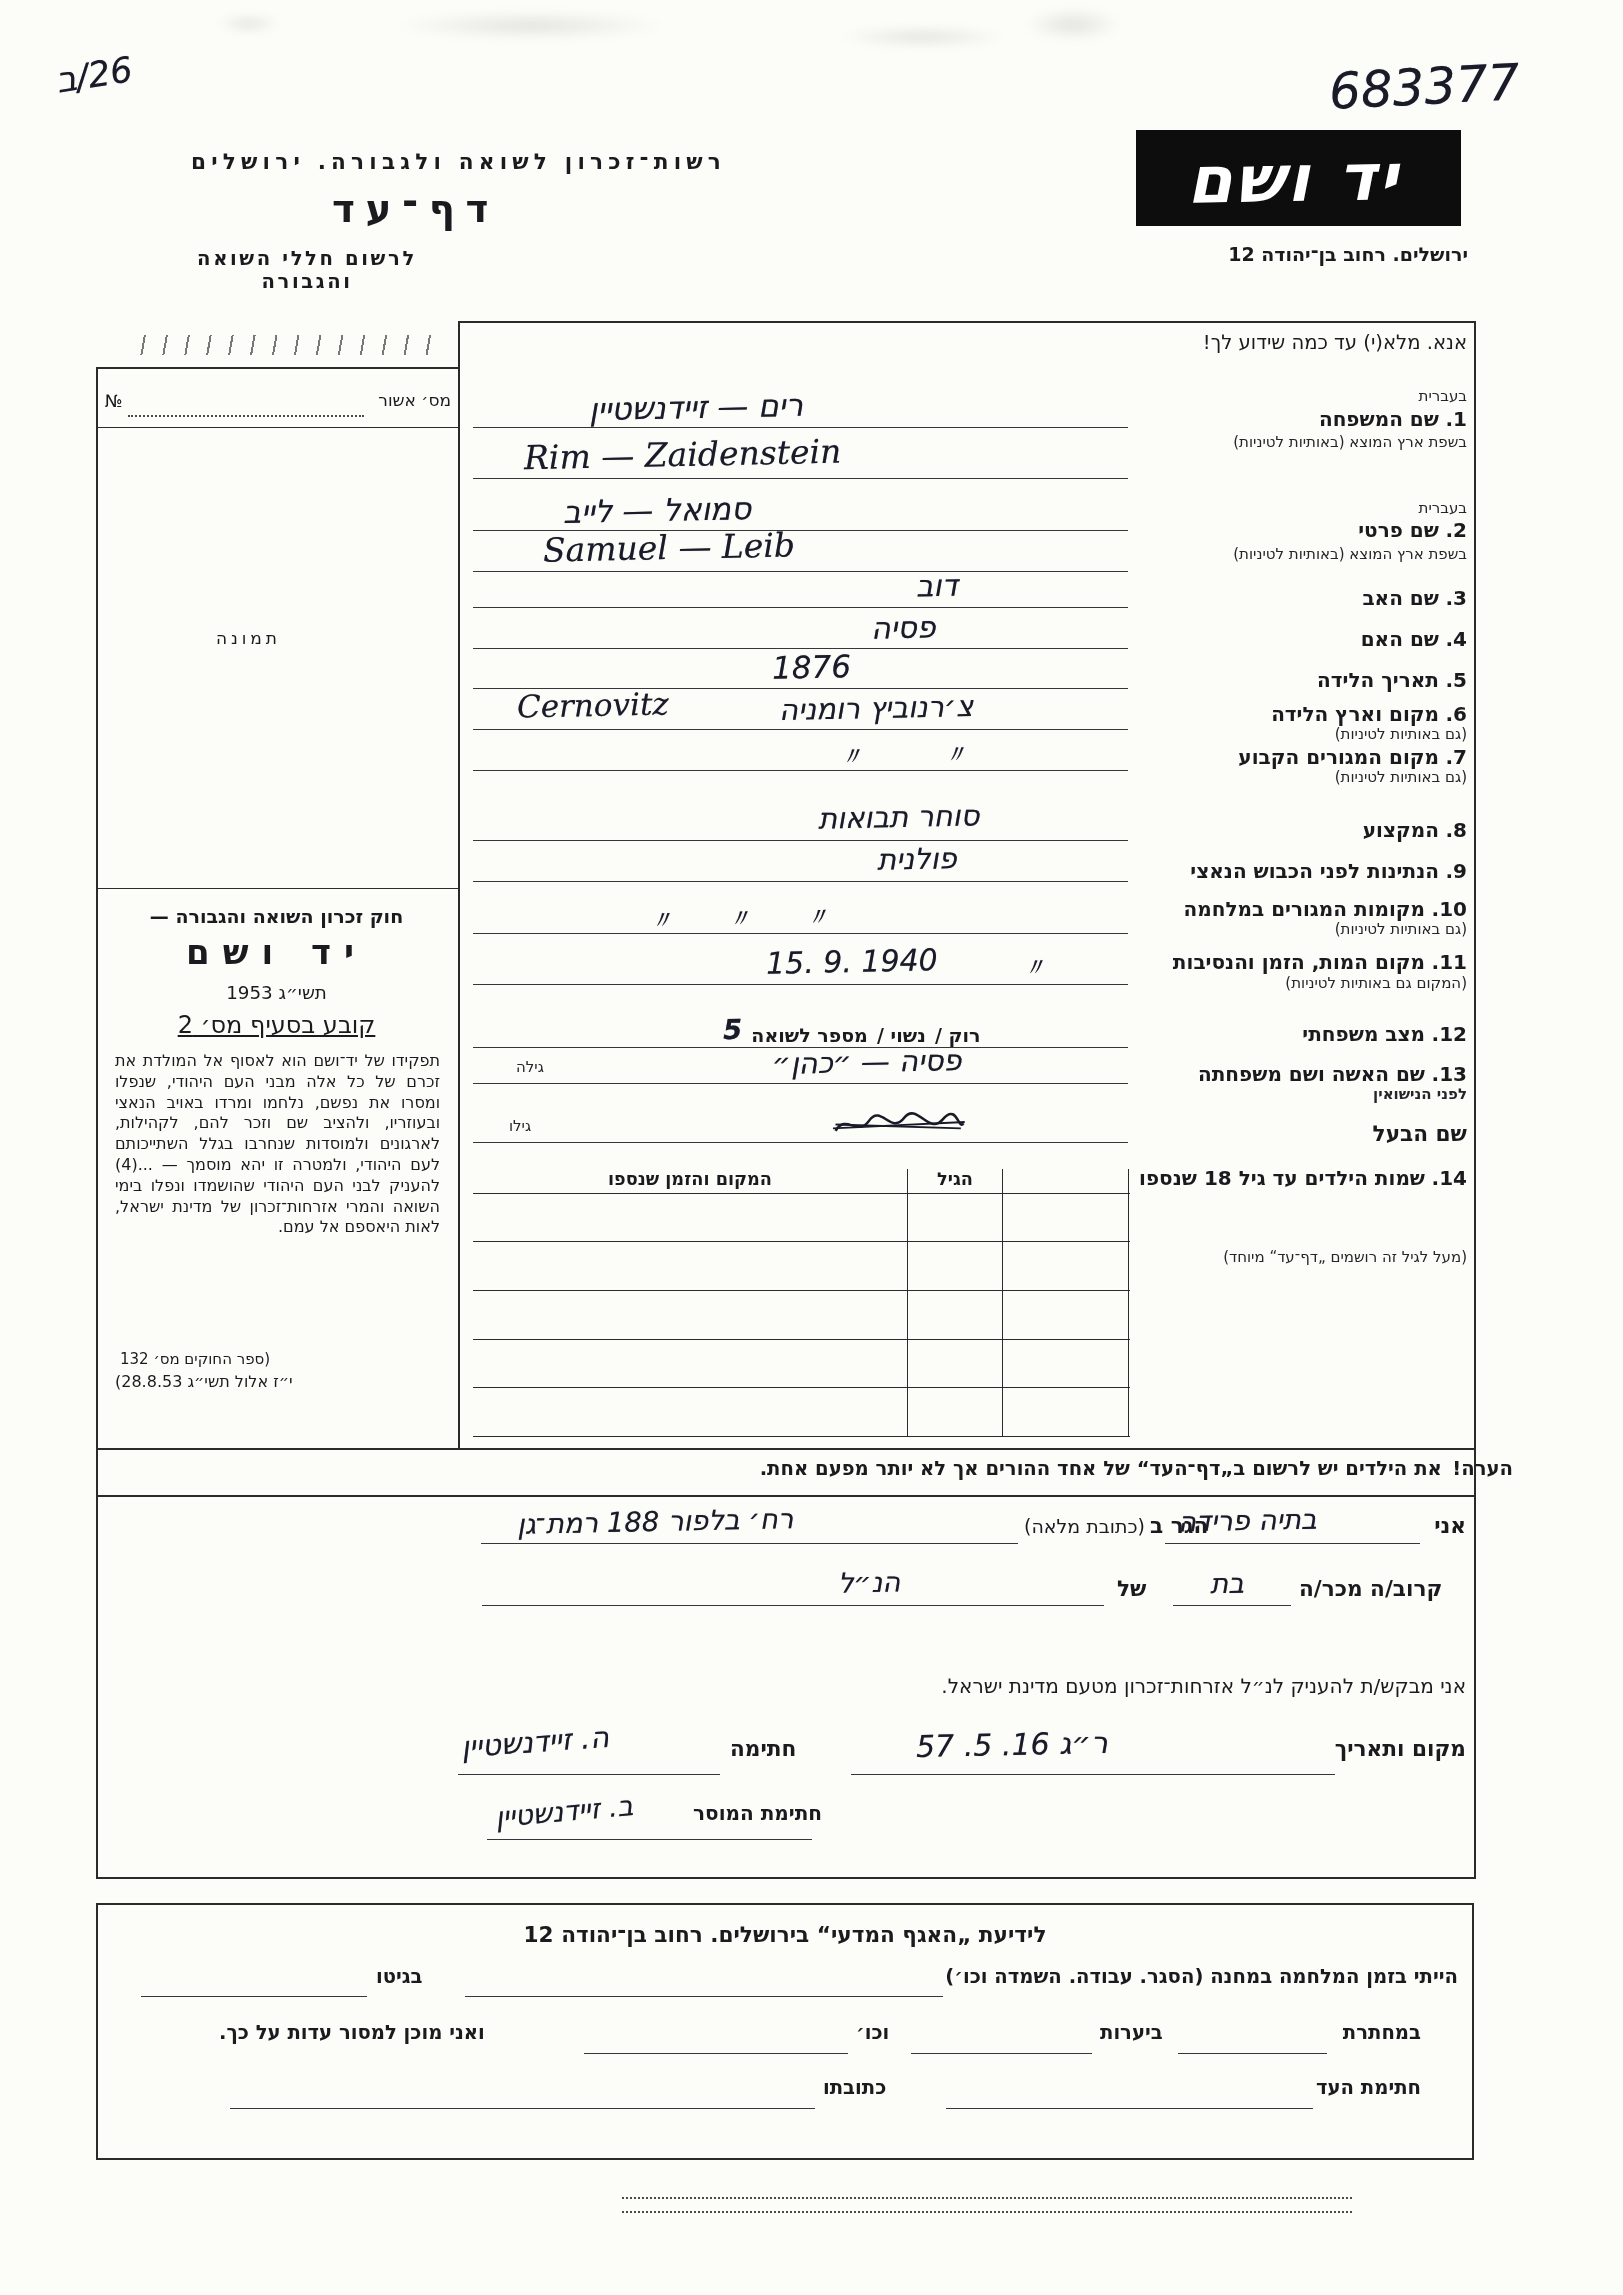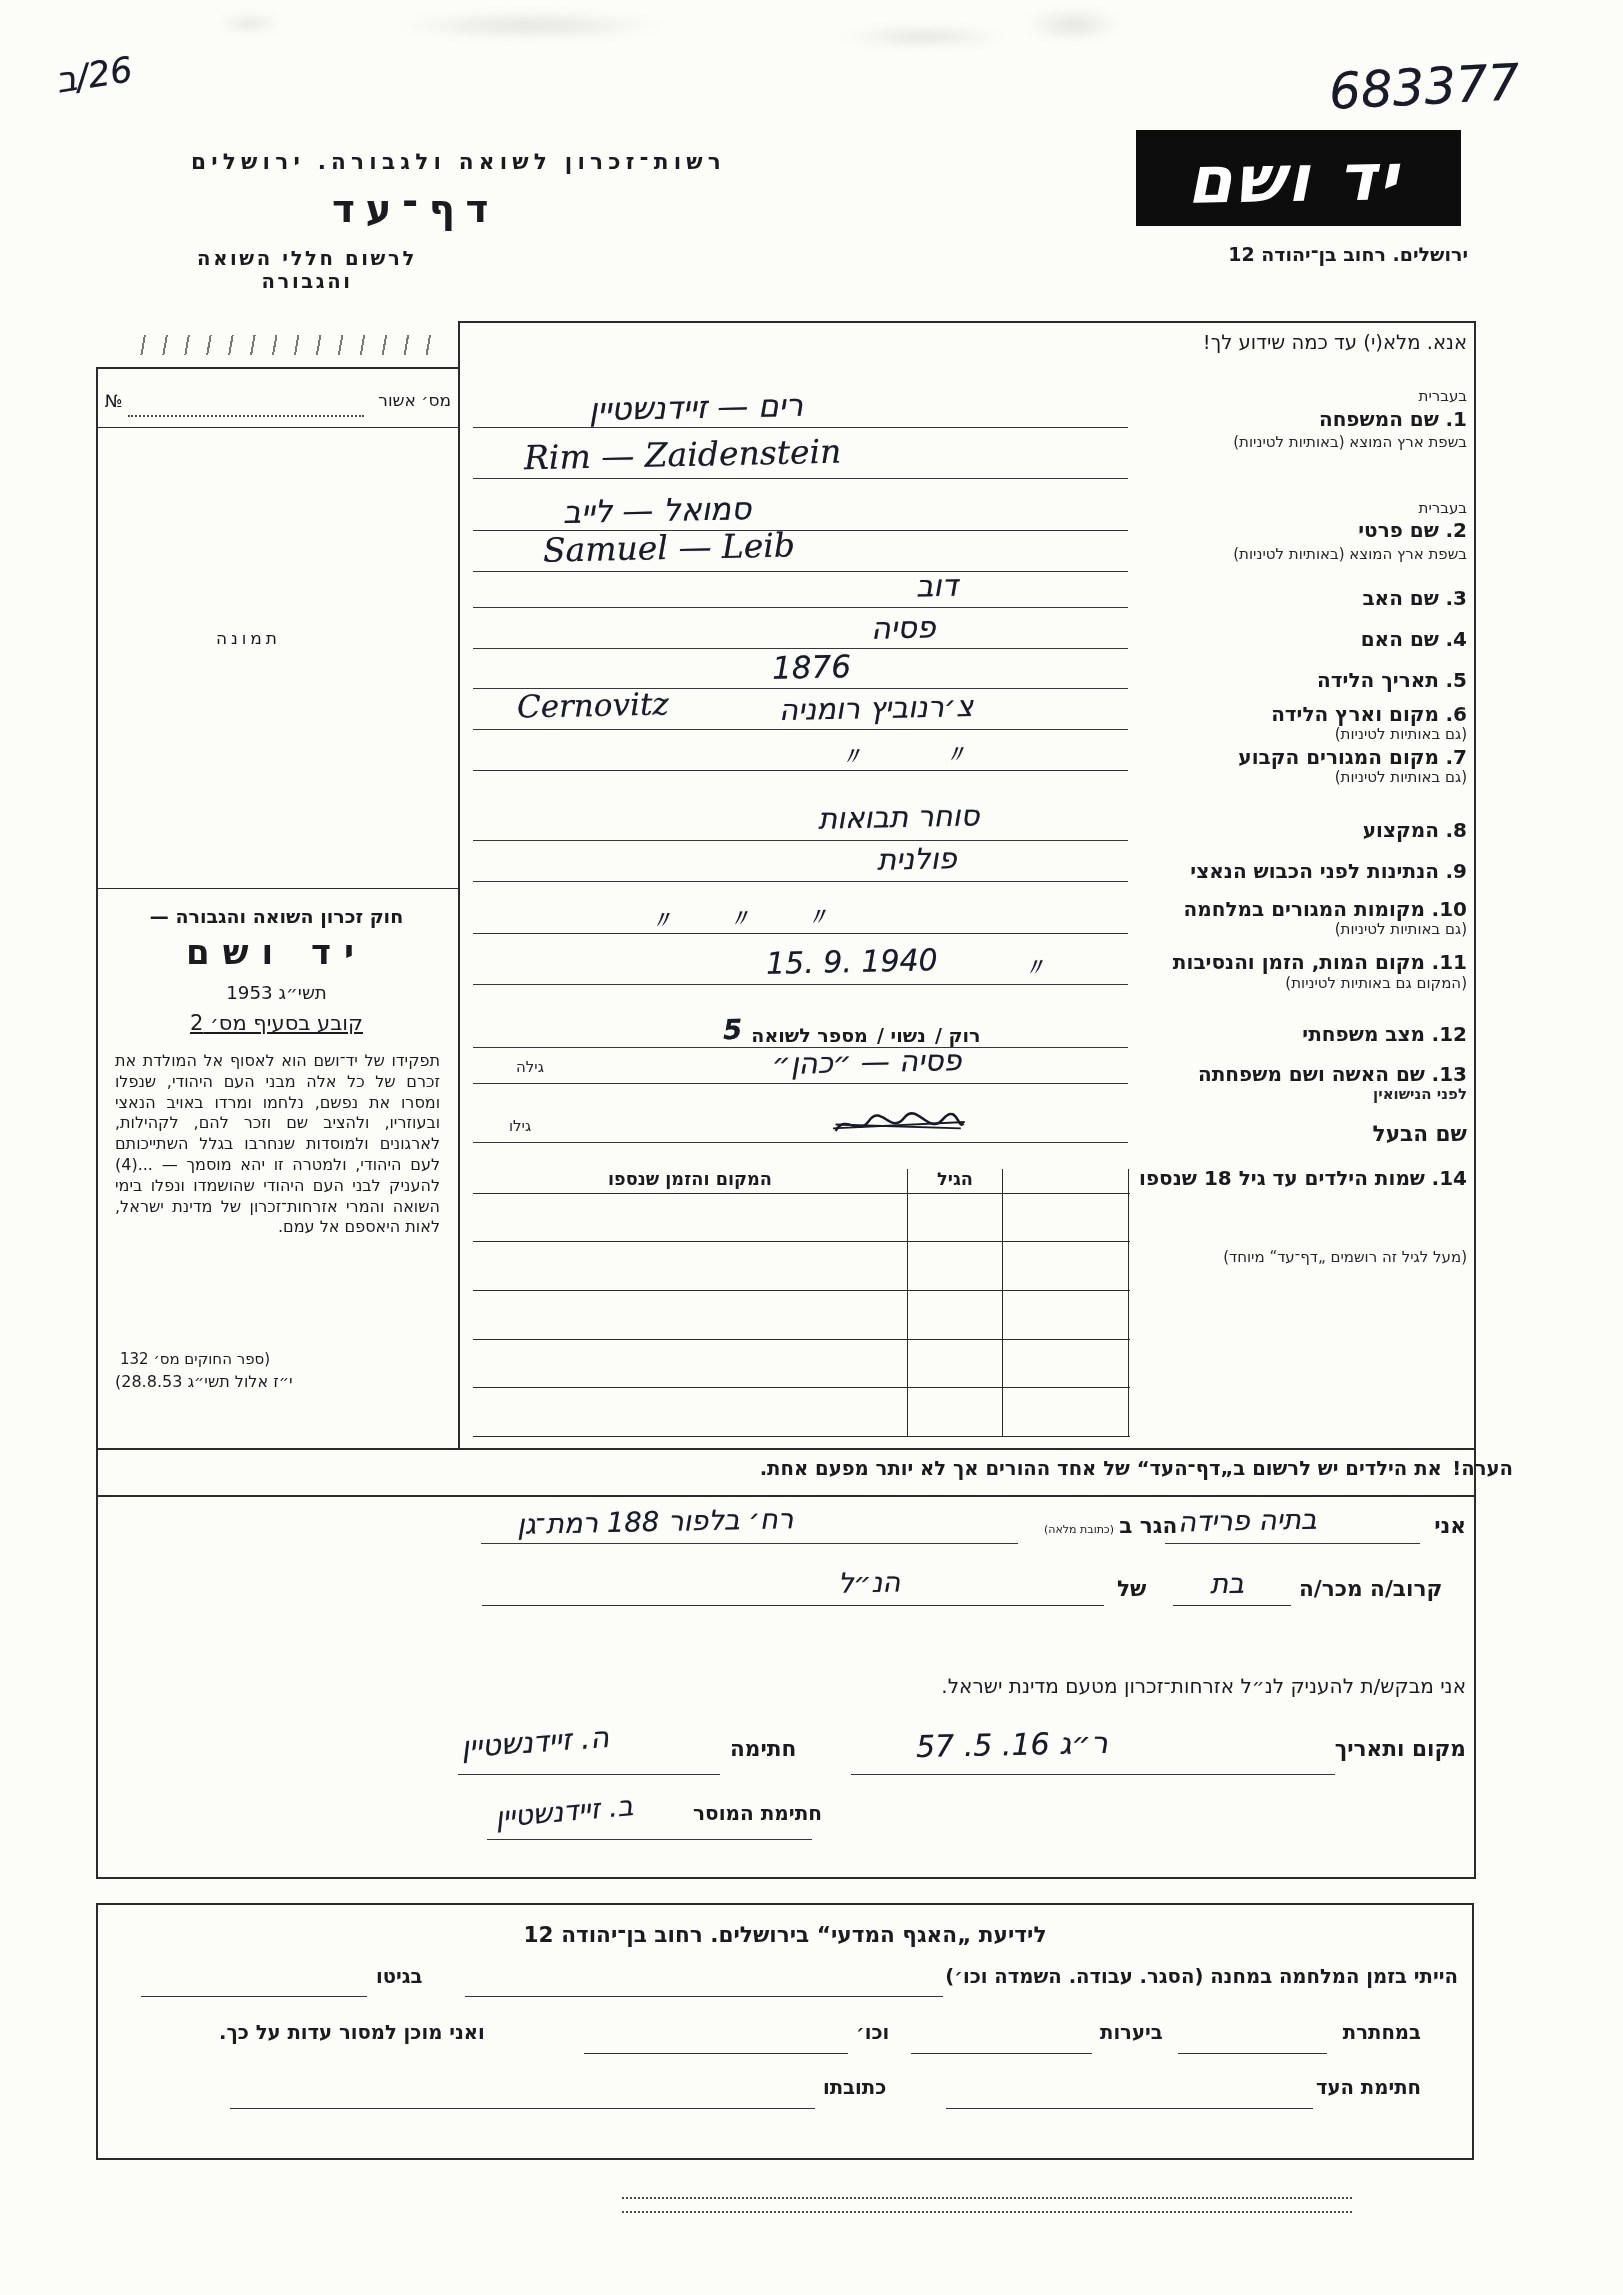"קובע בסעיף מס׳ 2" div.lawbox { font-size: 21px -> 24px }
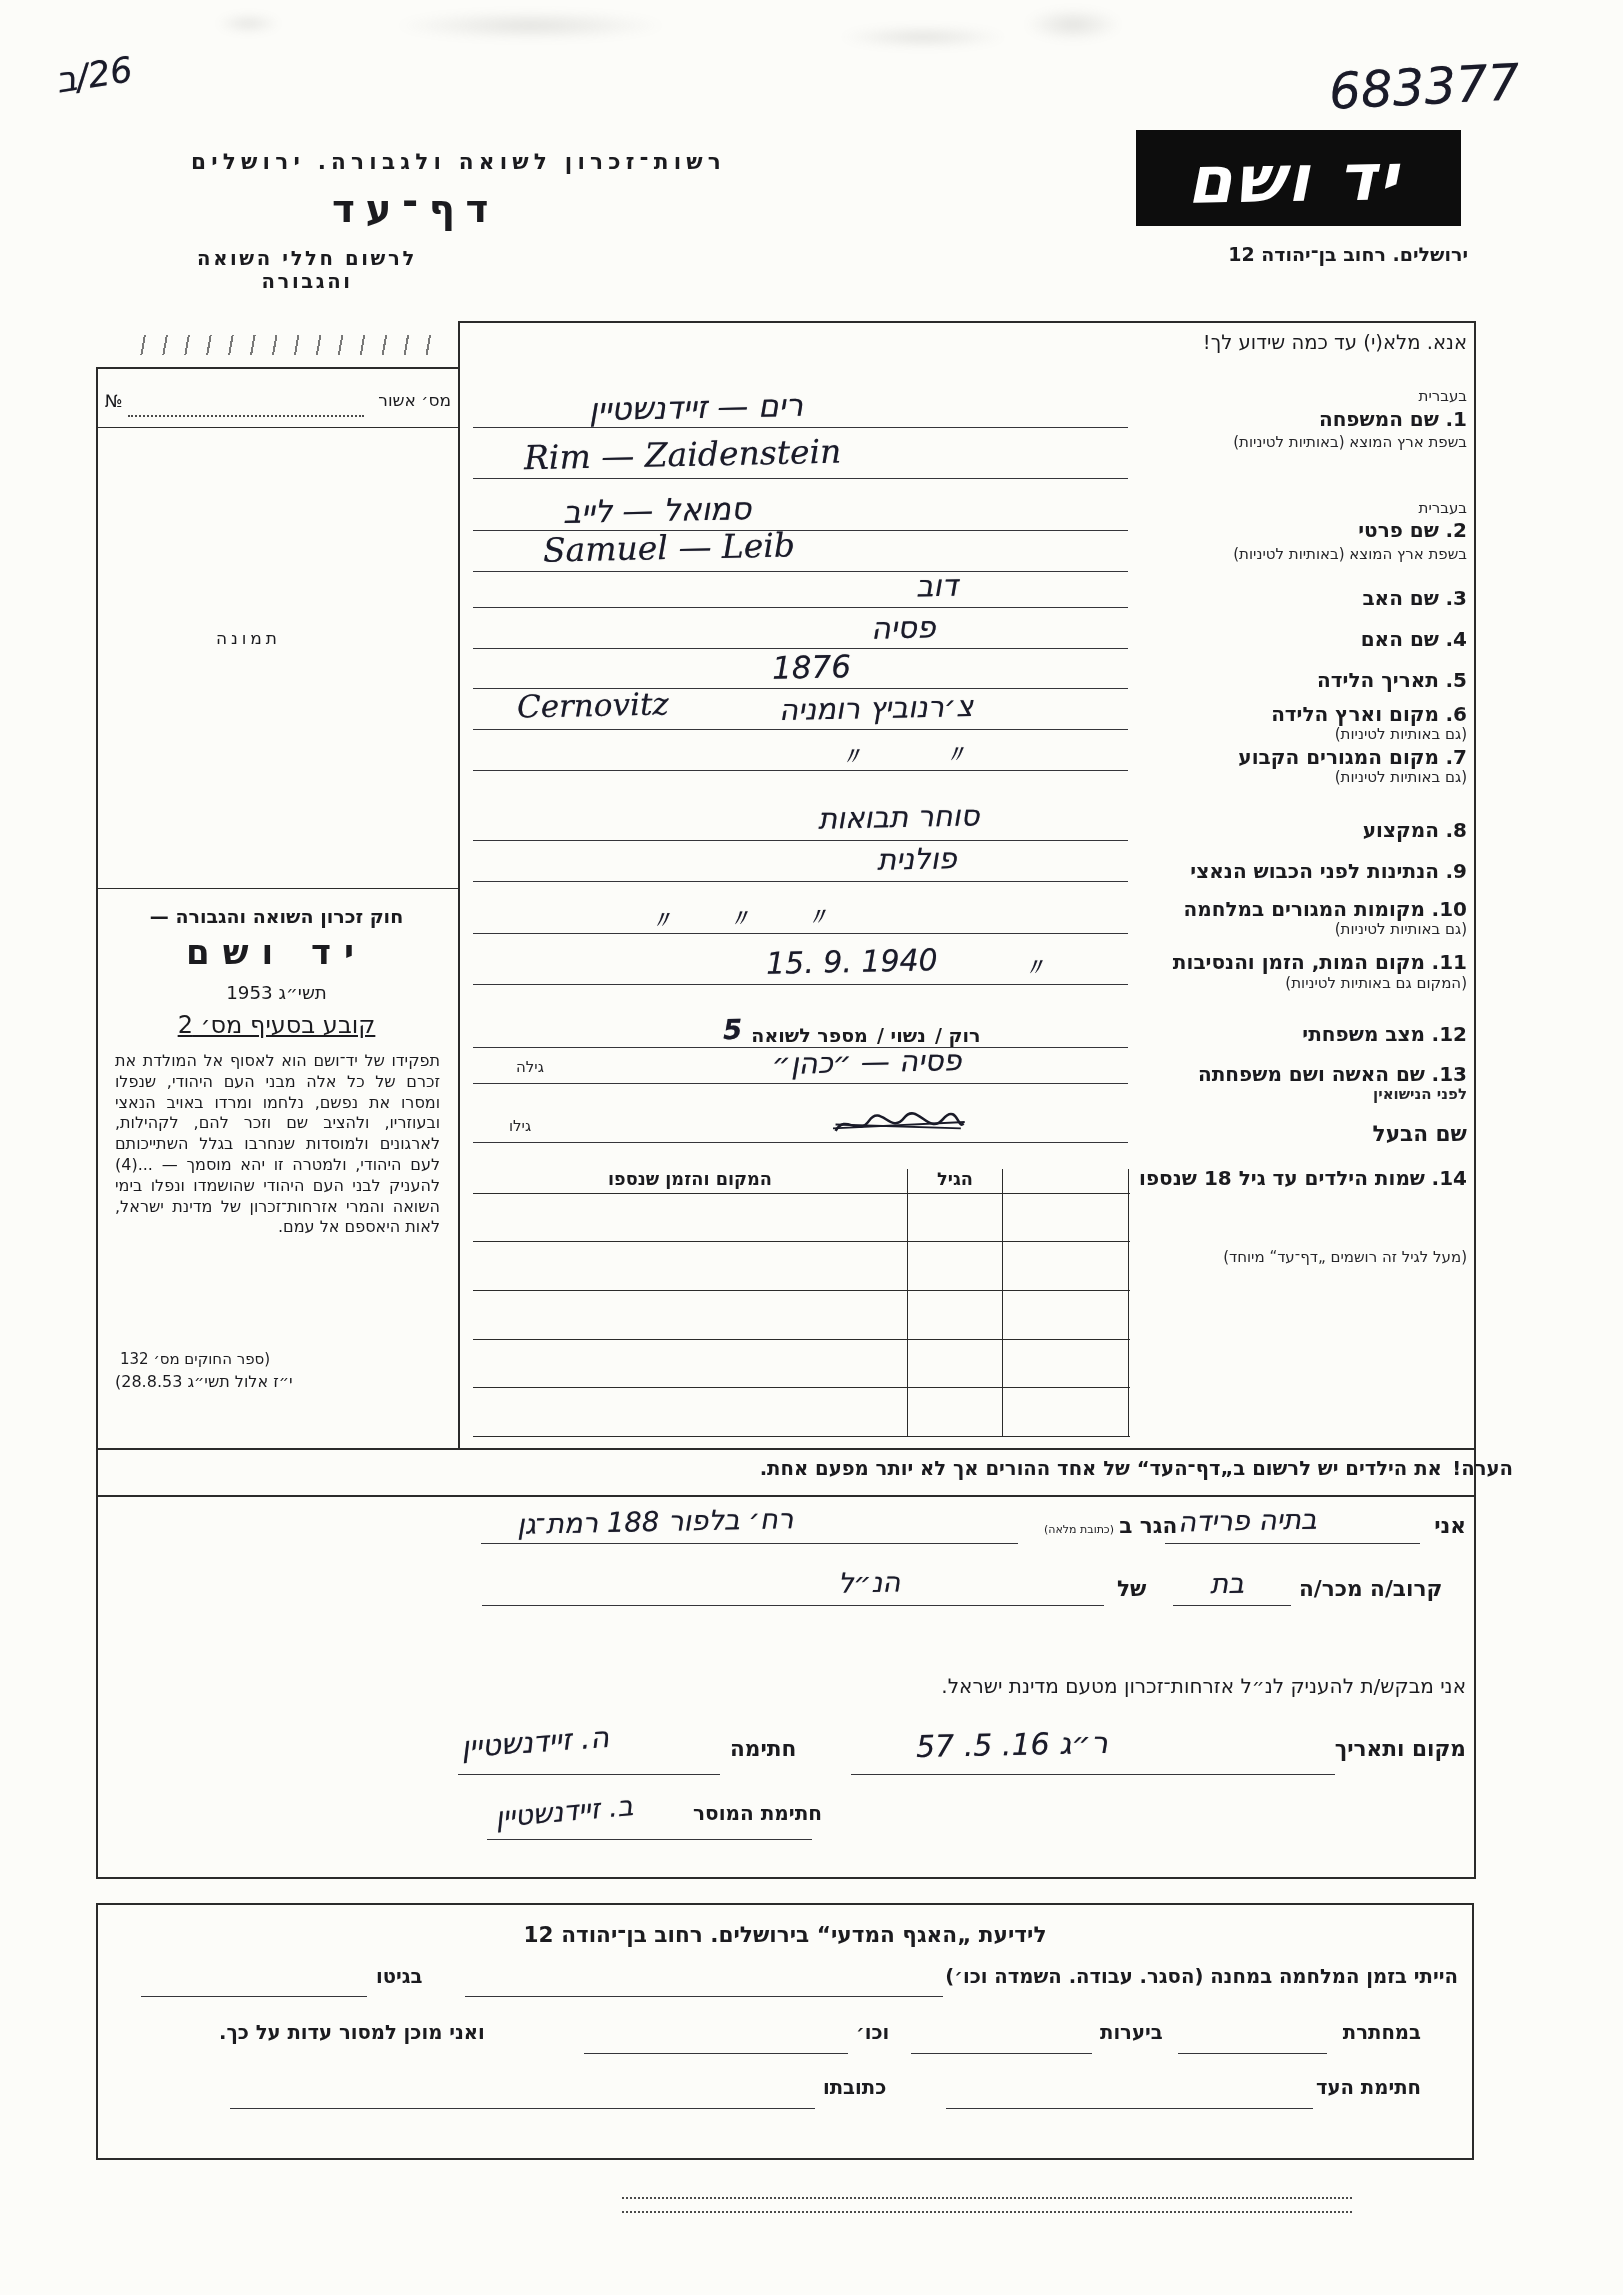"(כתובת מלאה)" span { font-size: 11px -> 19px; margin-left: 20px -> none }
